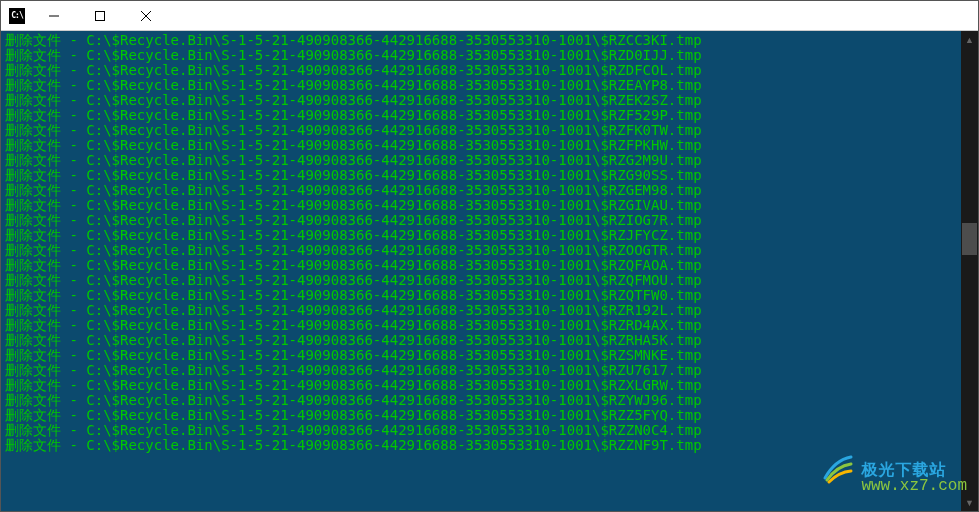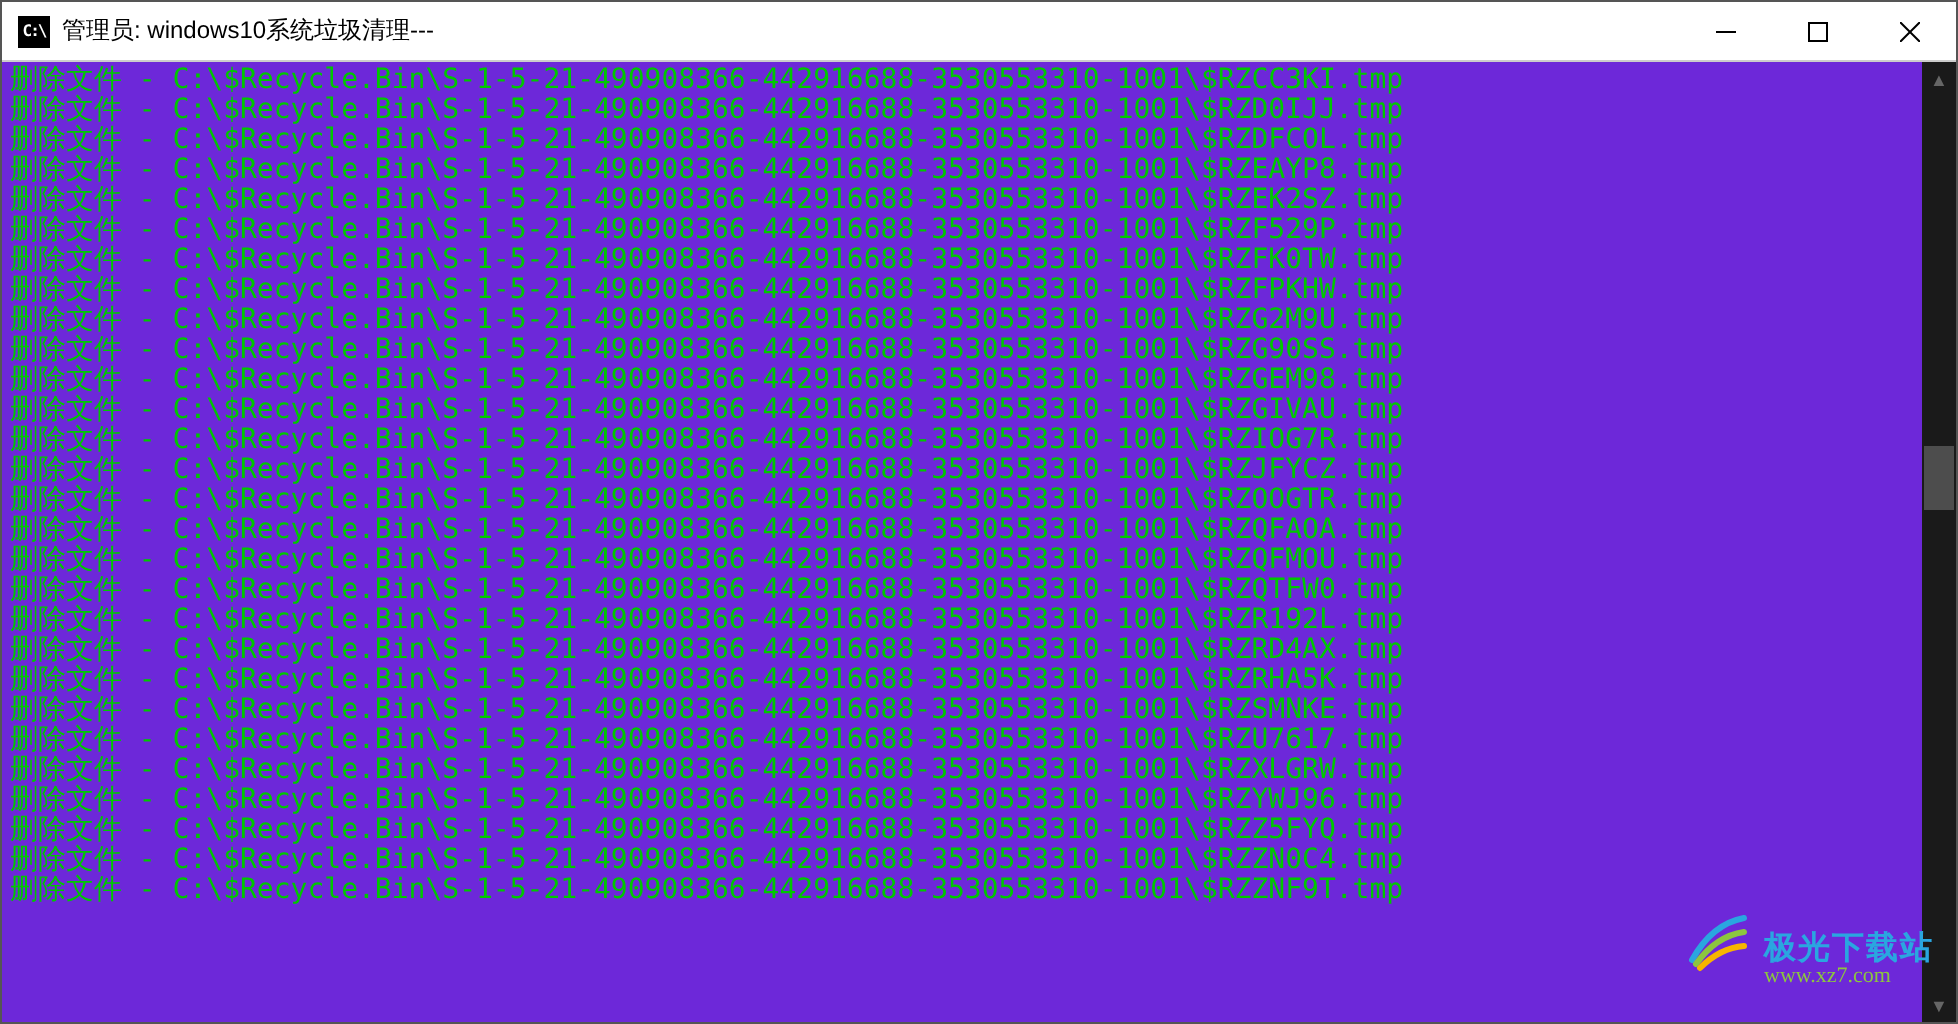"管理员: windows10系统垃圾清理---" div.title-text { html: <div>管理员: windows10系统垃圾清理---</div> -> none }
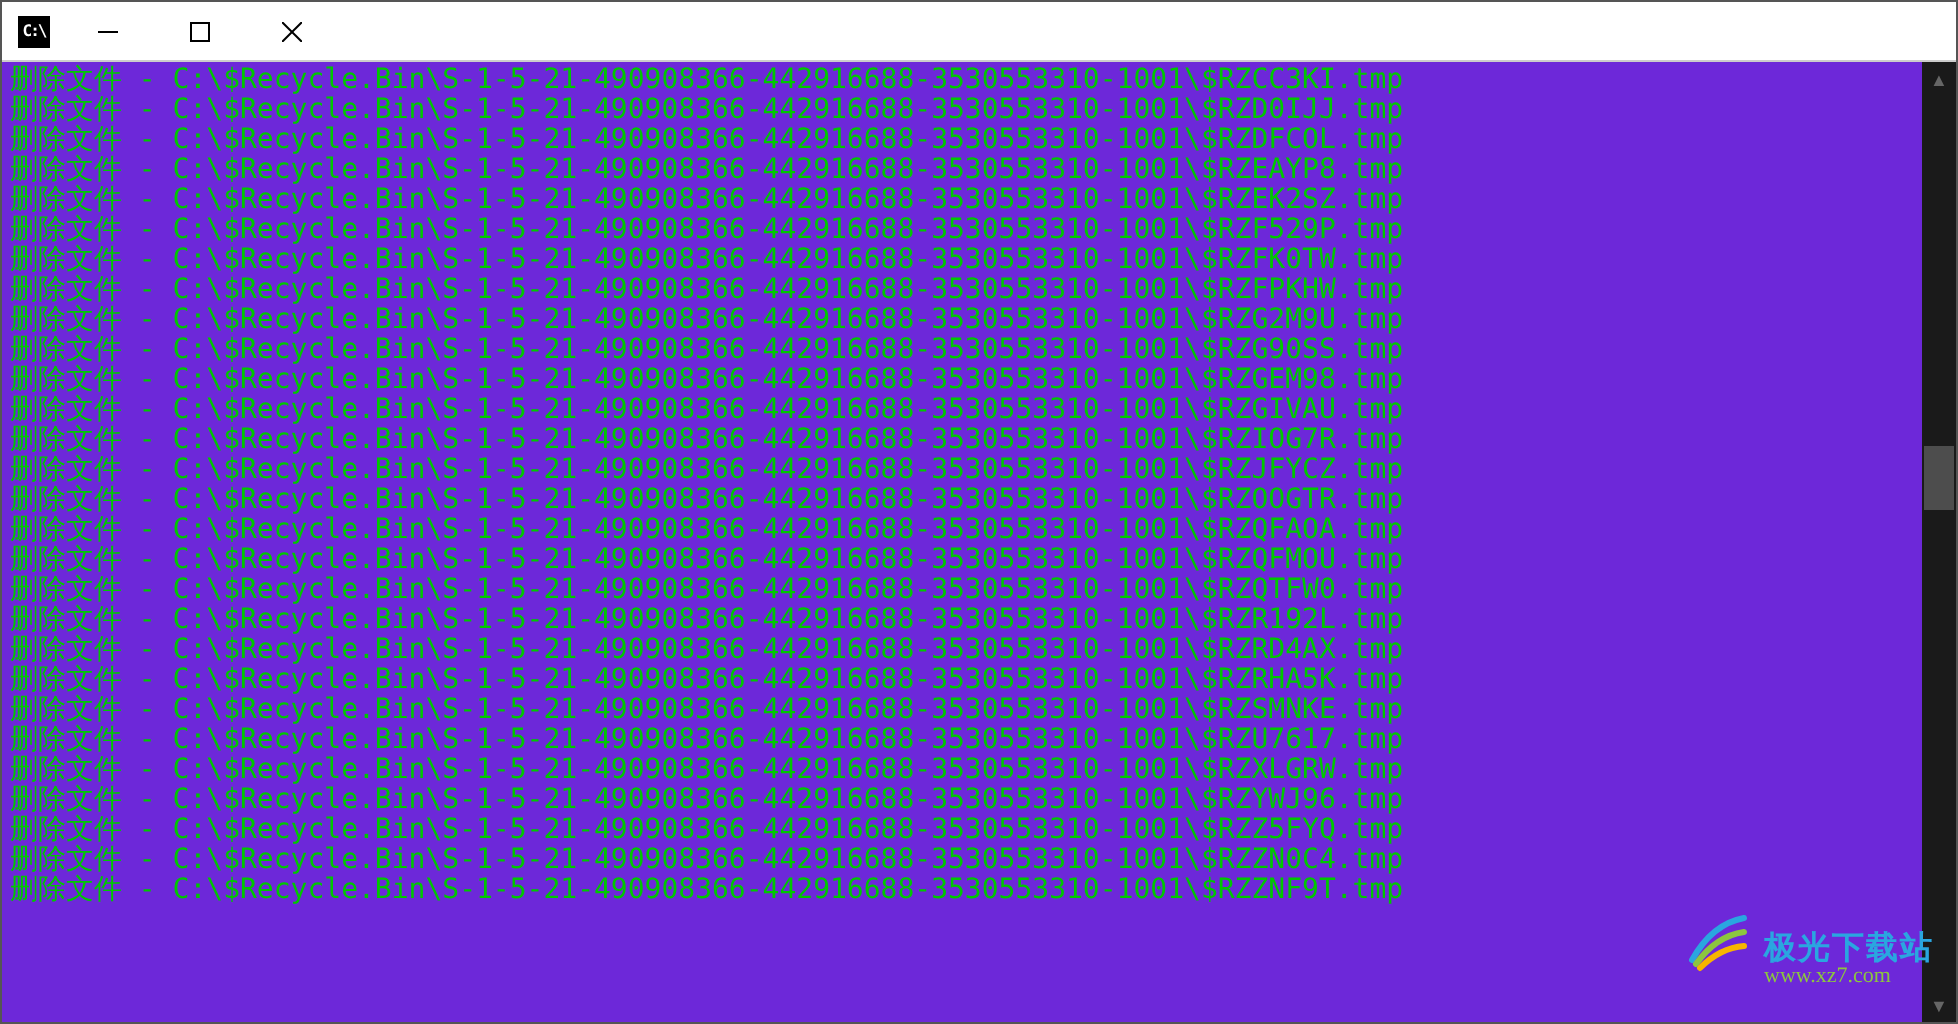"删除文件 -" .terminal { background: #6d28d9 -> #0c4a6e }
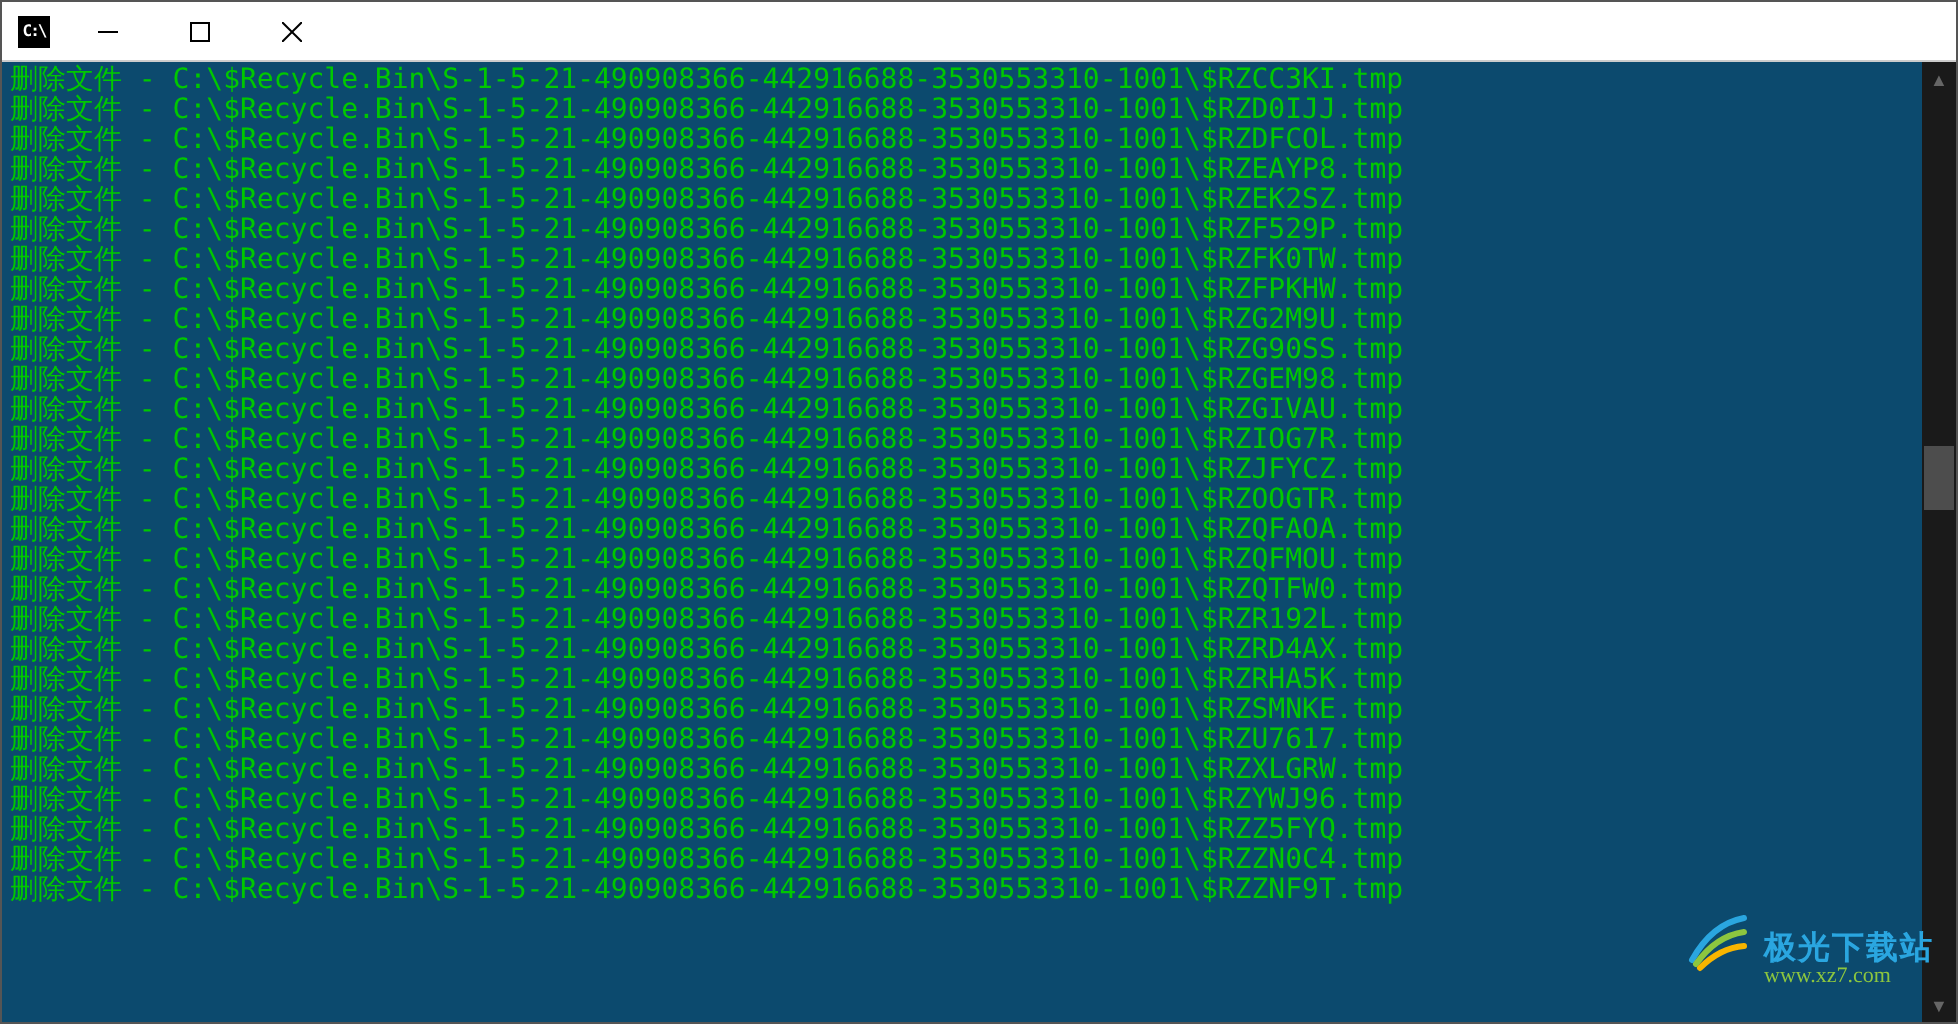"www.xz7.com" .wm-url { font-family: Liberation Serif, serif -> Liberation Mono, monospace; font-size: 11px -> 16px }
